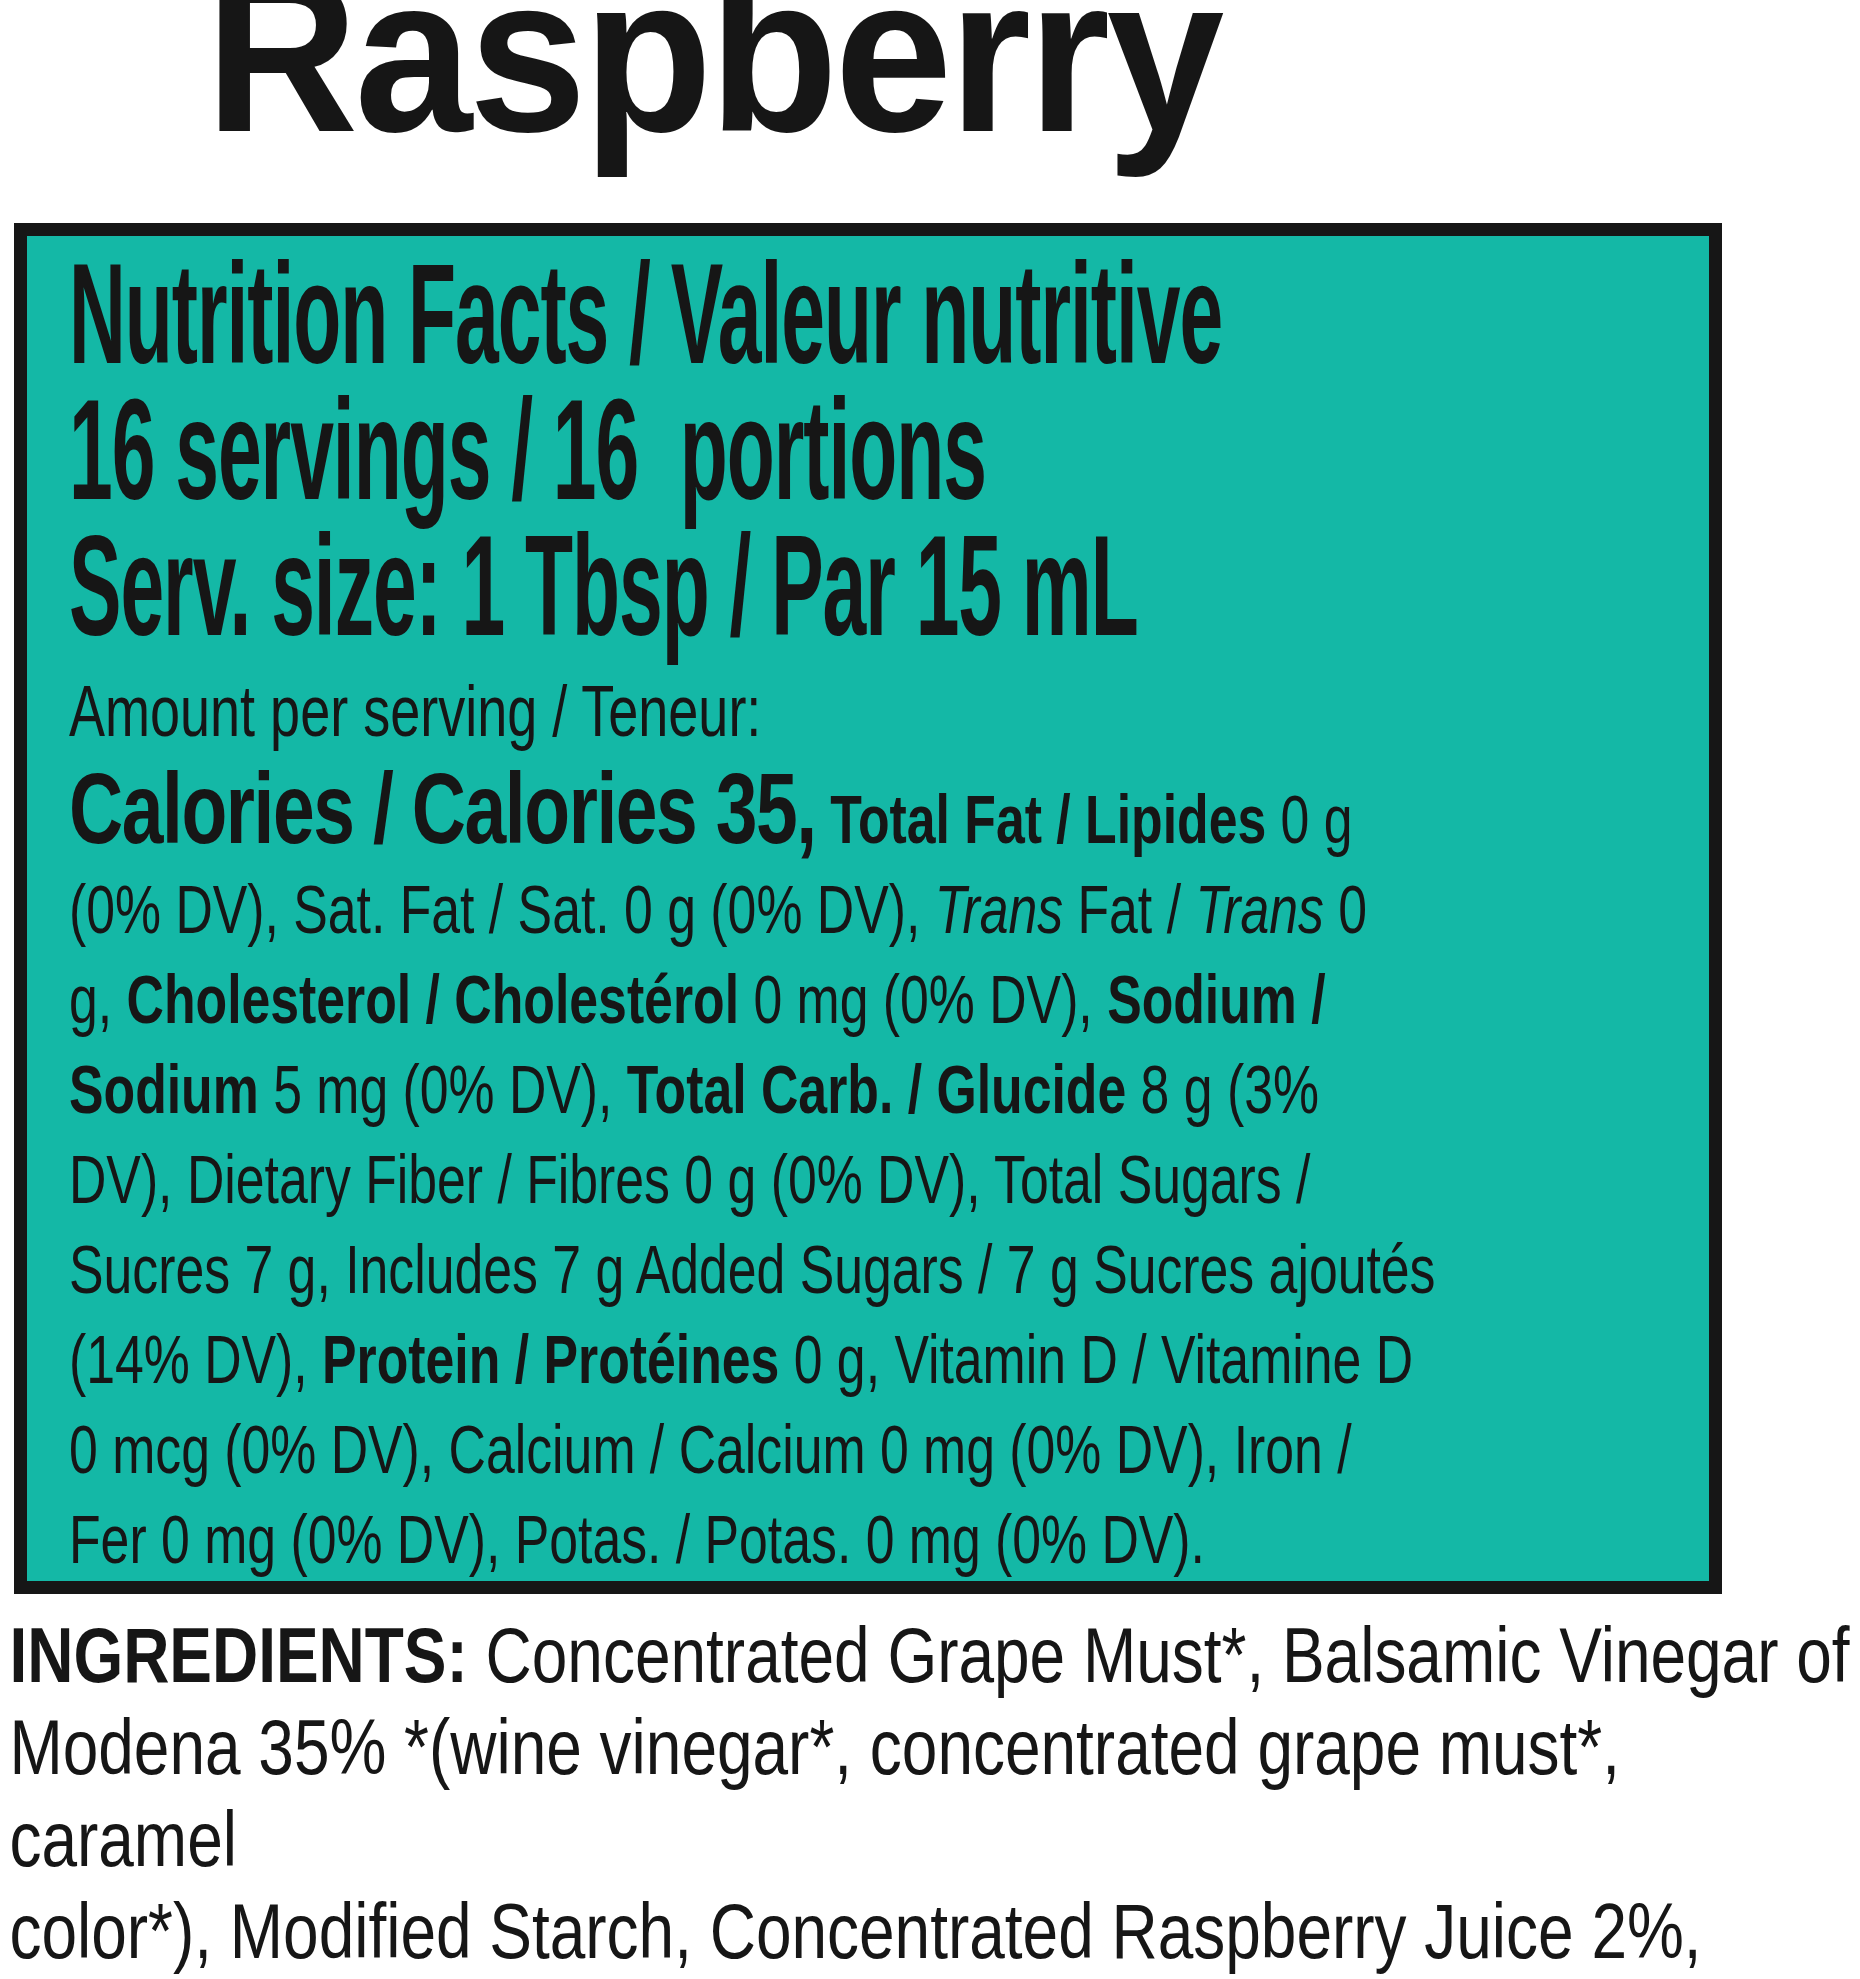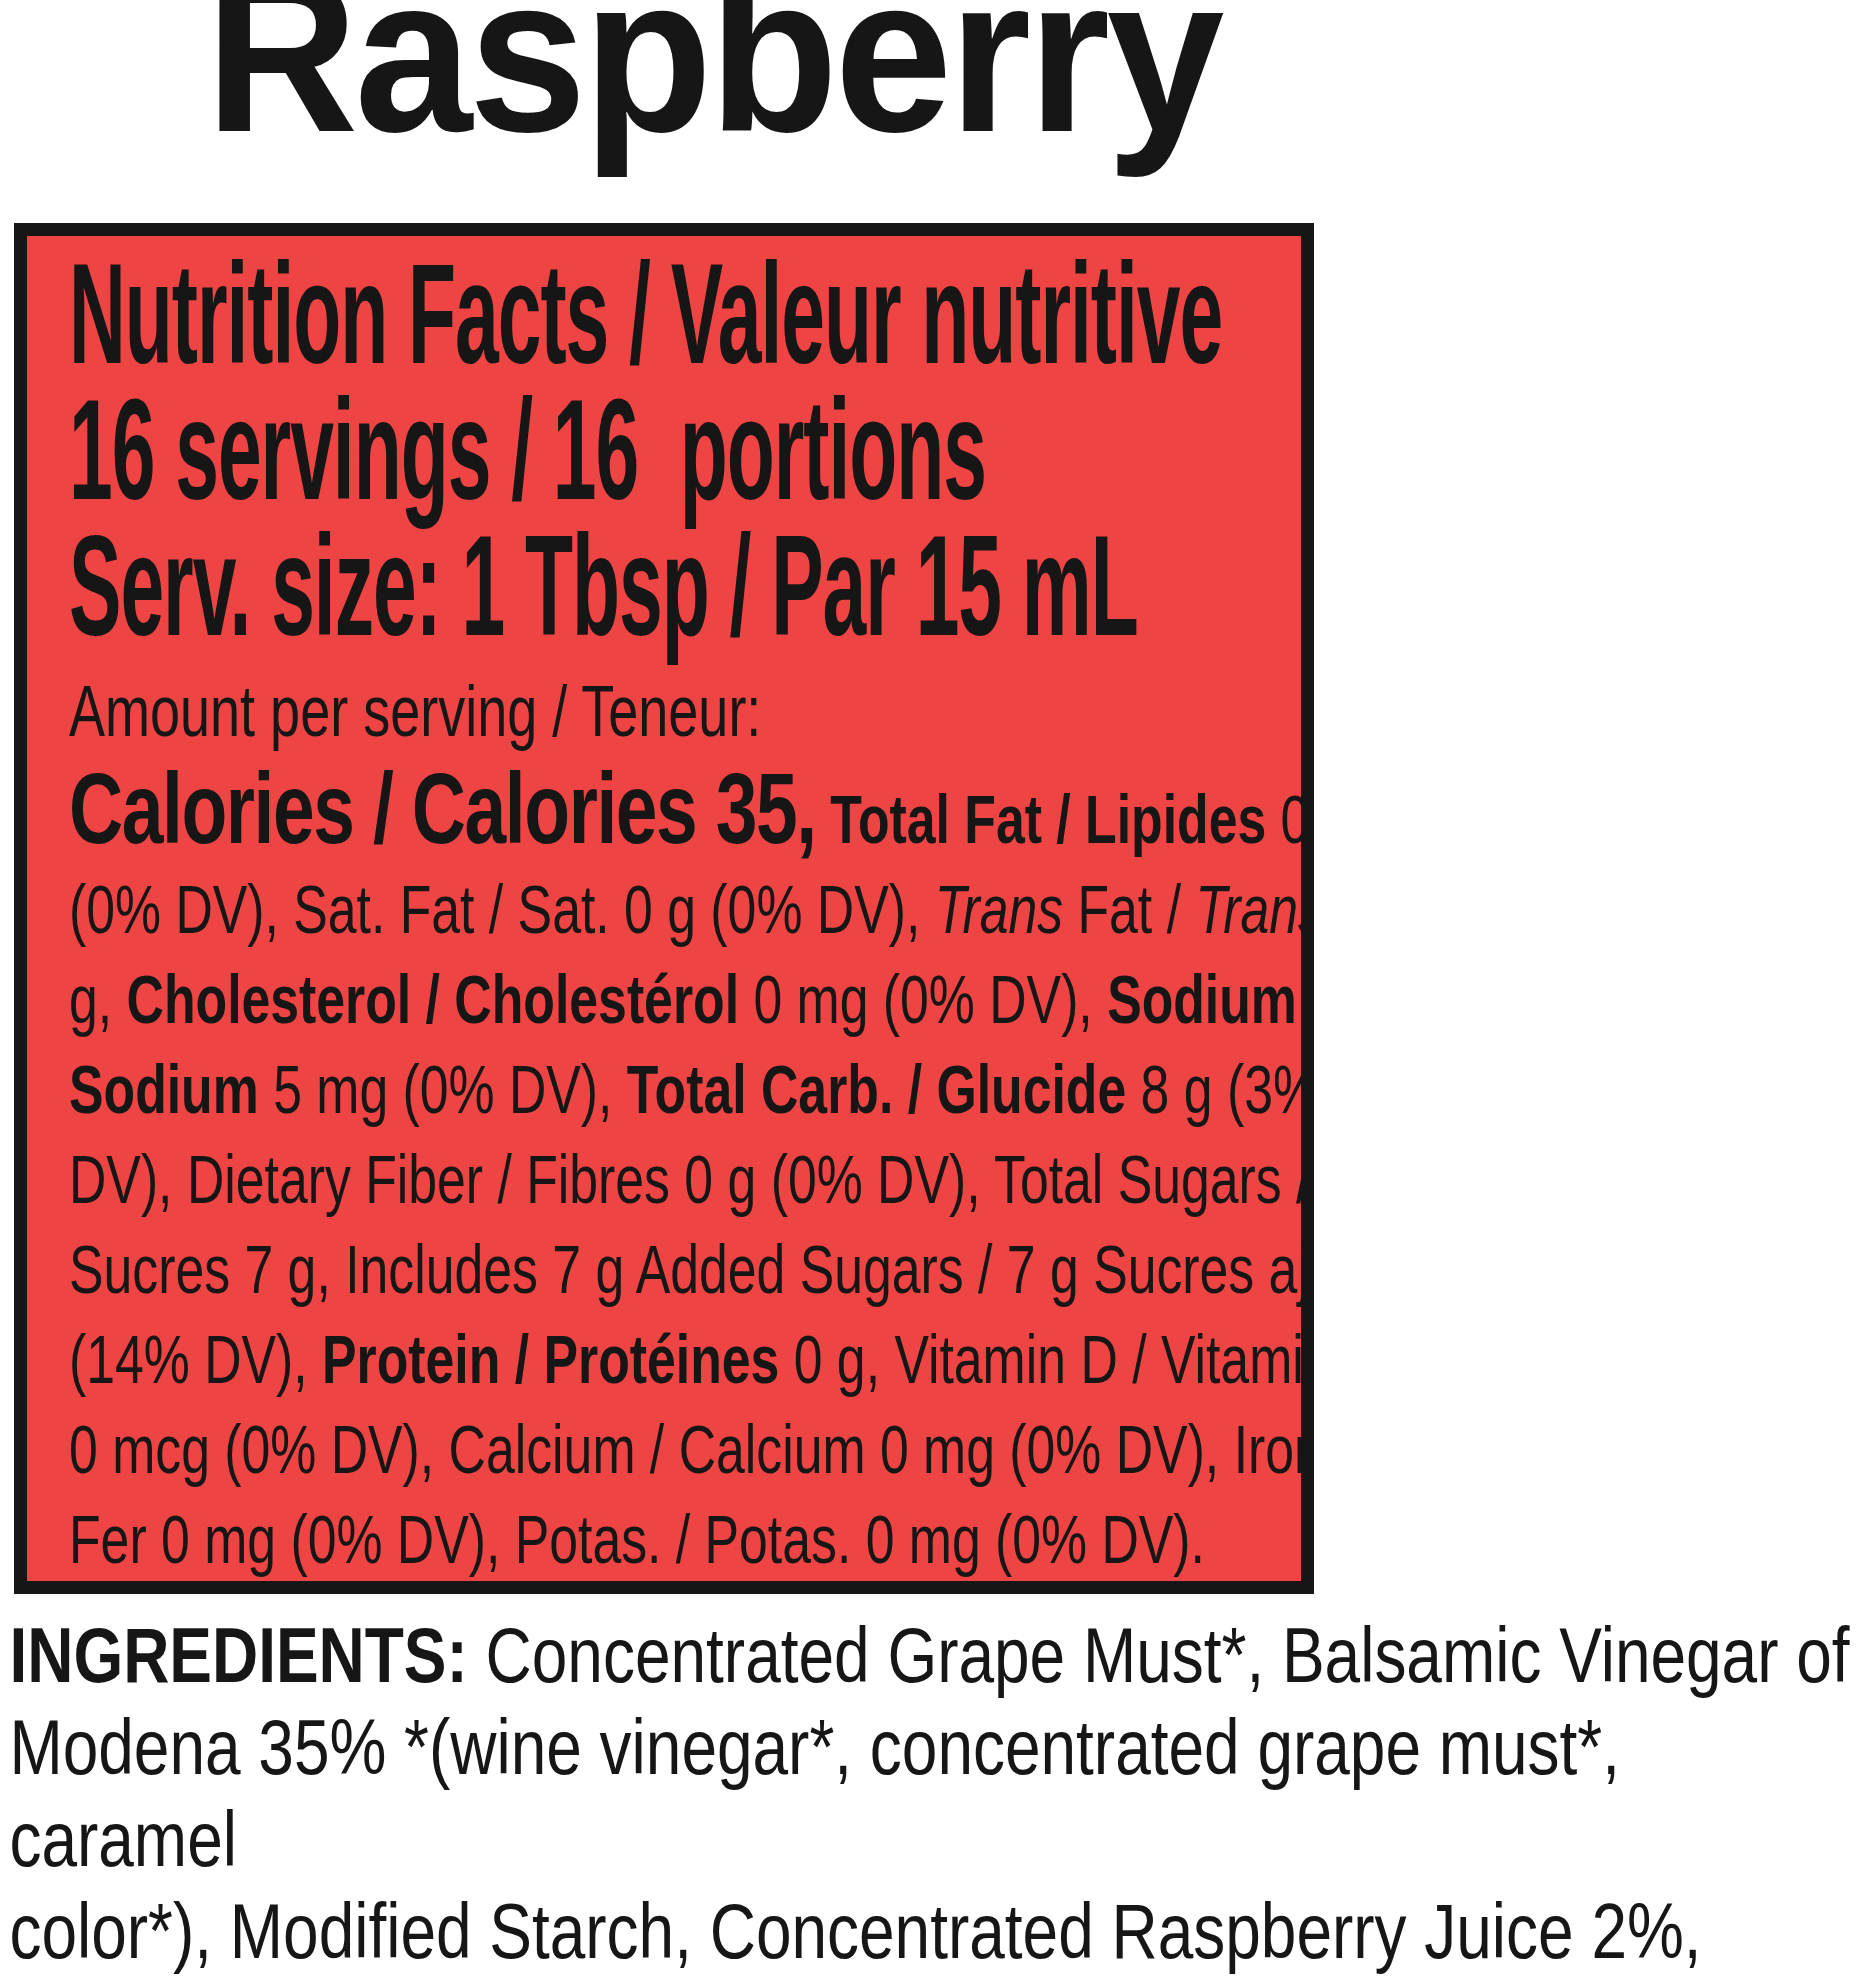"Nutrition Facts / Valeur nutritive" .nf-box { background: #ef4444 -> #14b8a6; width: 1300px -> 1708px }
